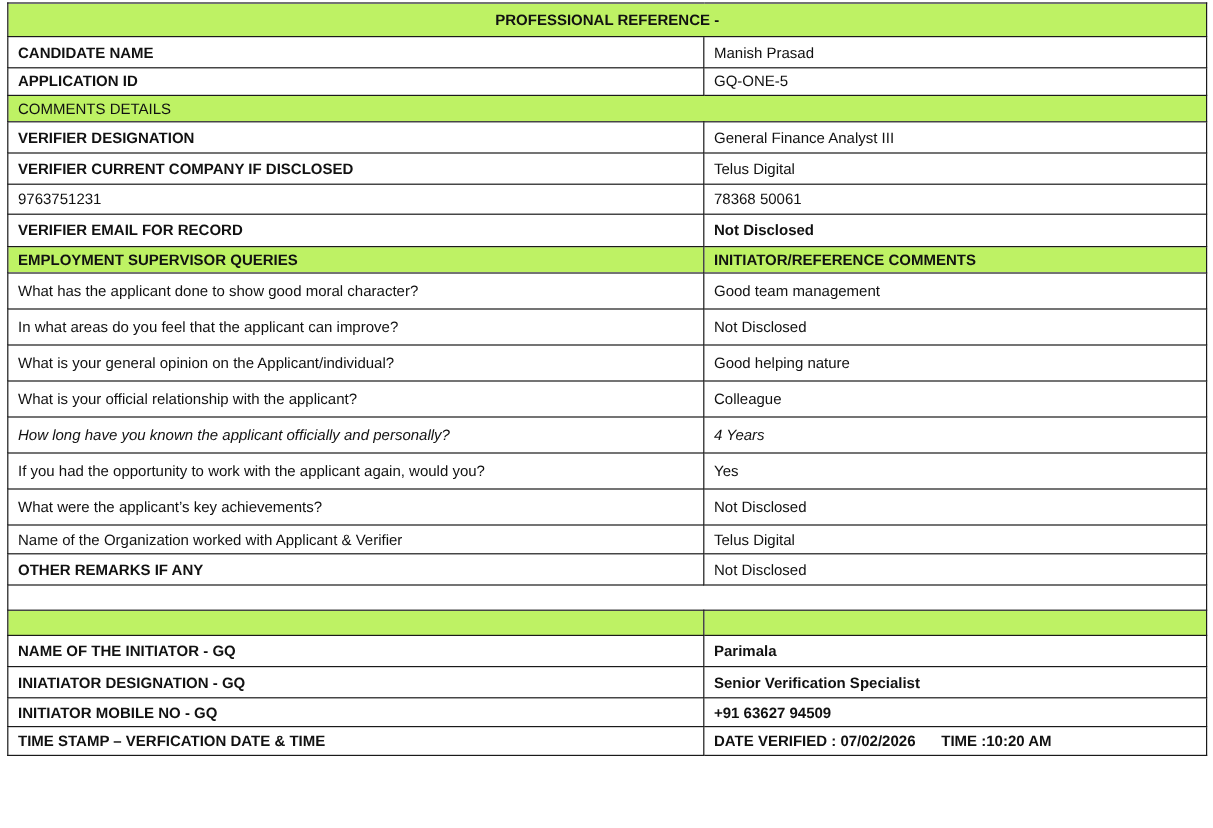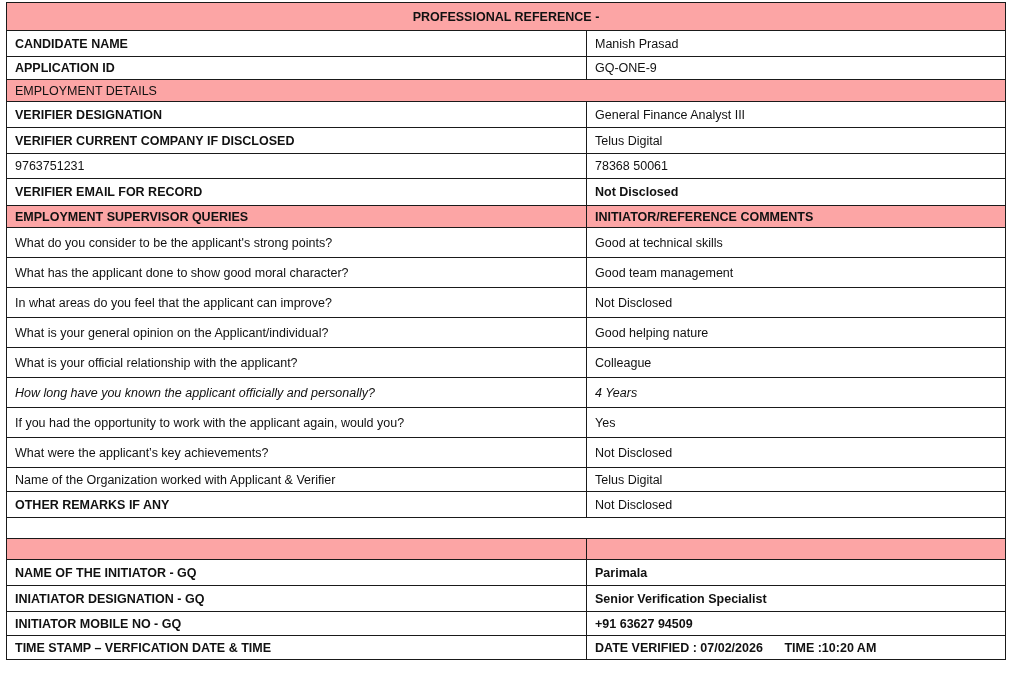"PROFESSIONAL REFERENCE -" .blue { background: #fca5a5 -> #bef264 }
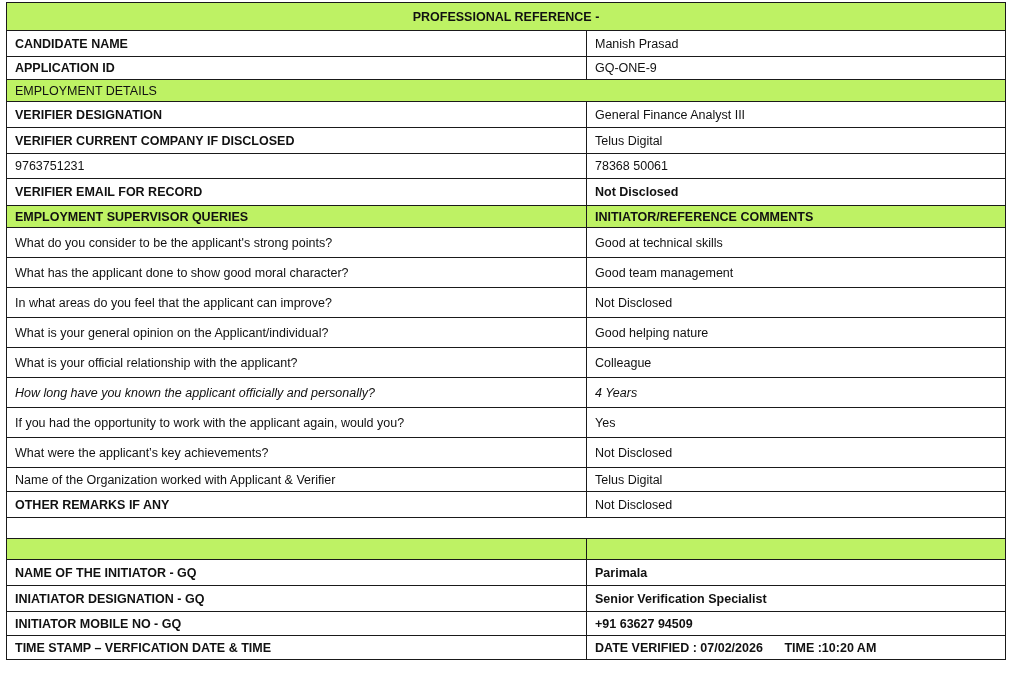"GQ-ONE-9" td { text: GQ-ONE-9 -> GQ-ONE-5 }
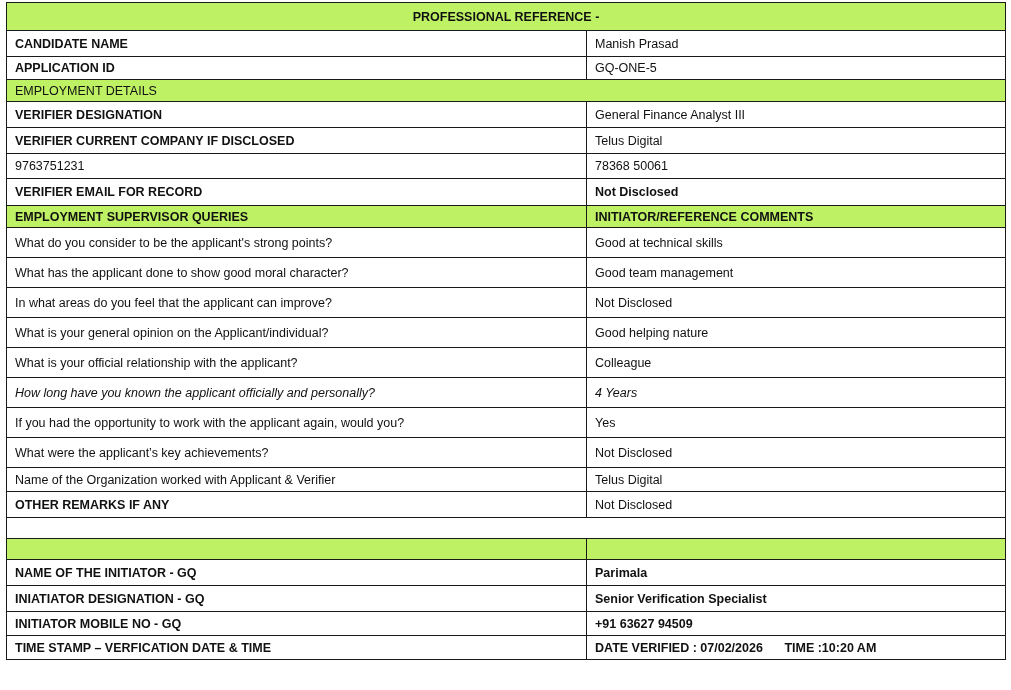"EMPLOYMENT DETAILS" td.blue { text: EMPLOYMENT -> COMMENTS }
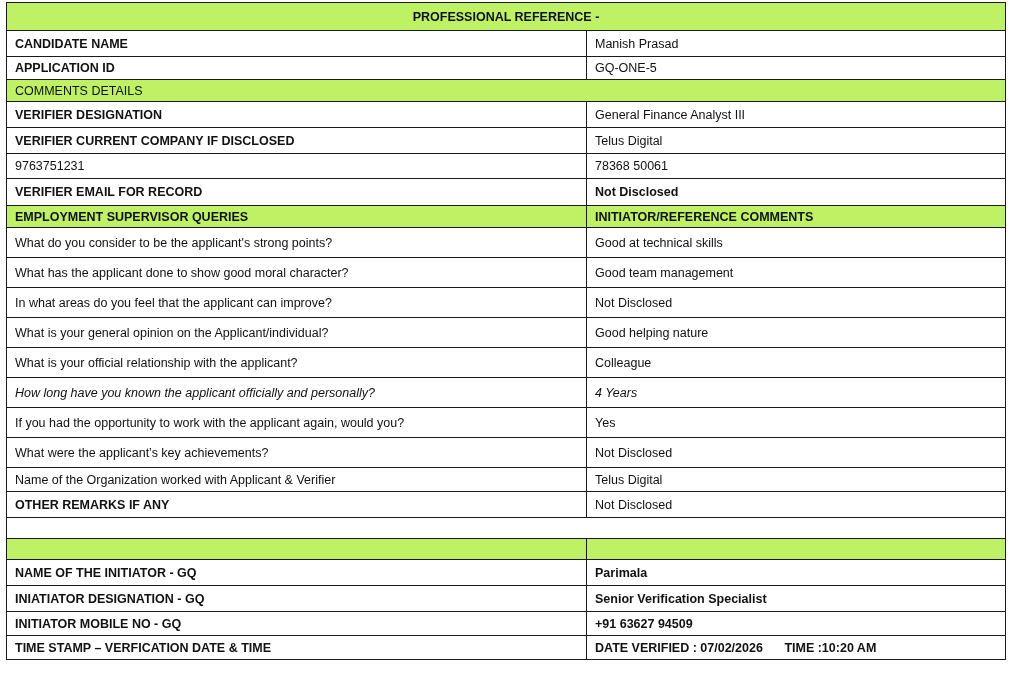"What do you consider to" tr { html: <tr> <td>What do you consider to be the applicant's strong points?</td> <td>Good at technical skills</td> </tr> -> none }
